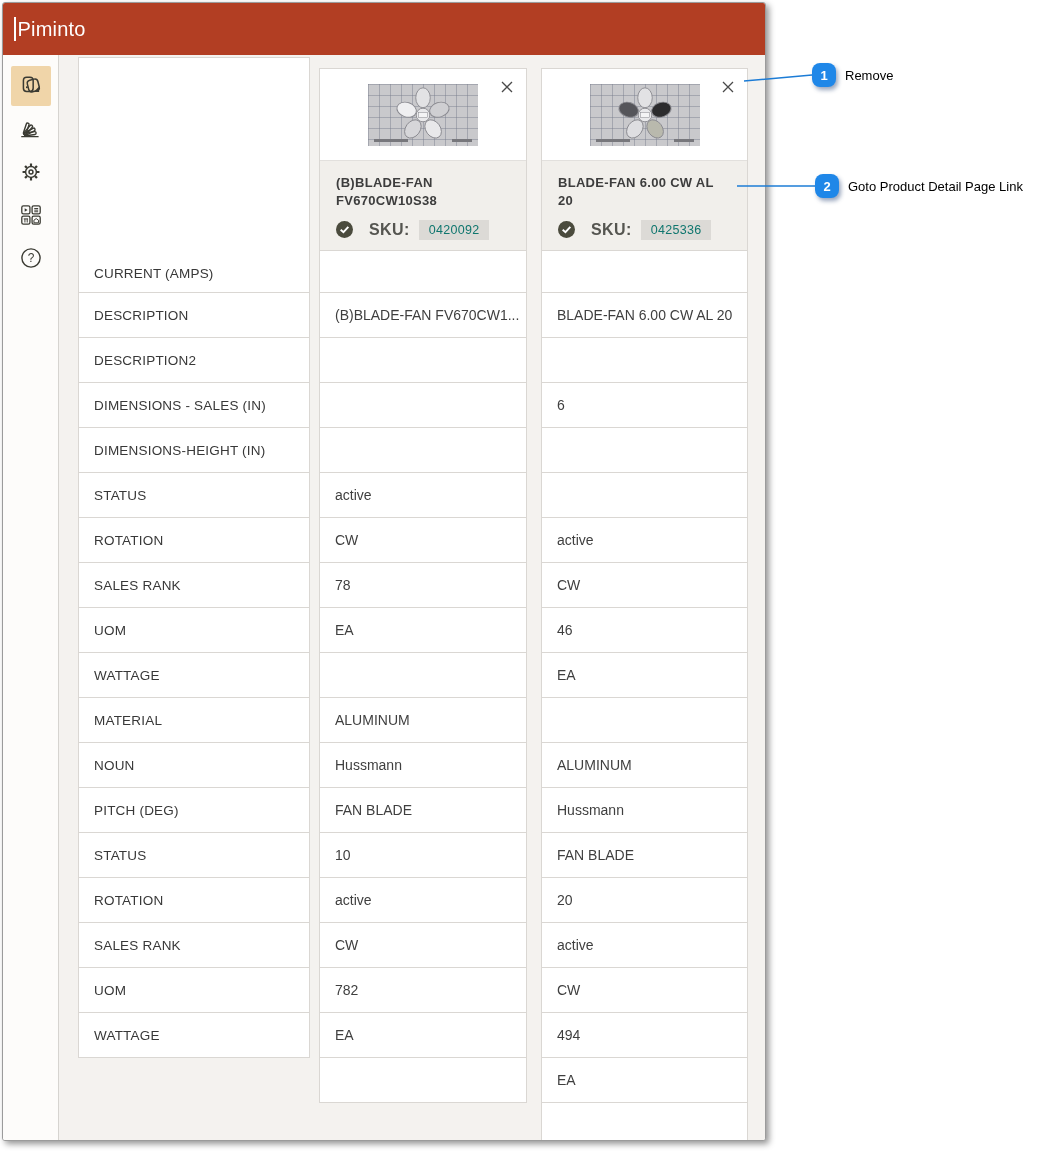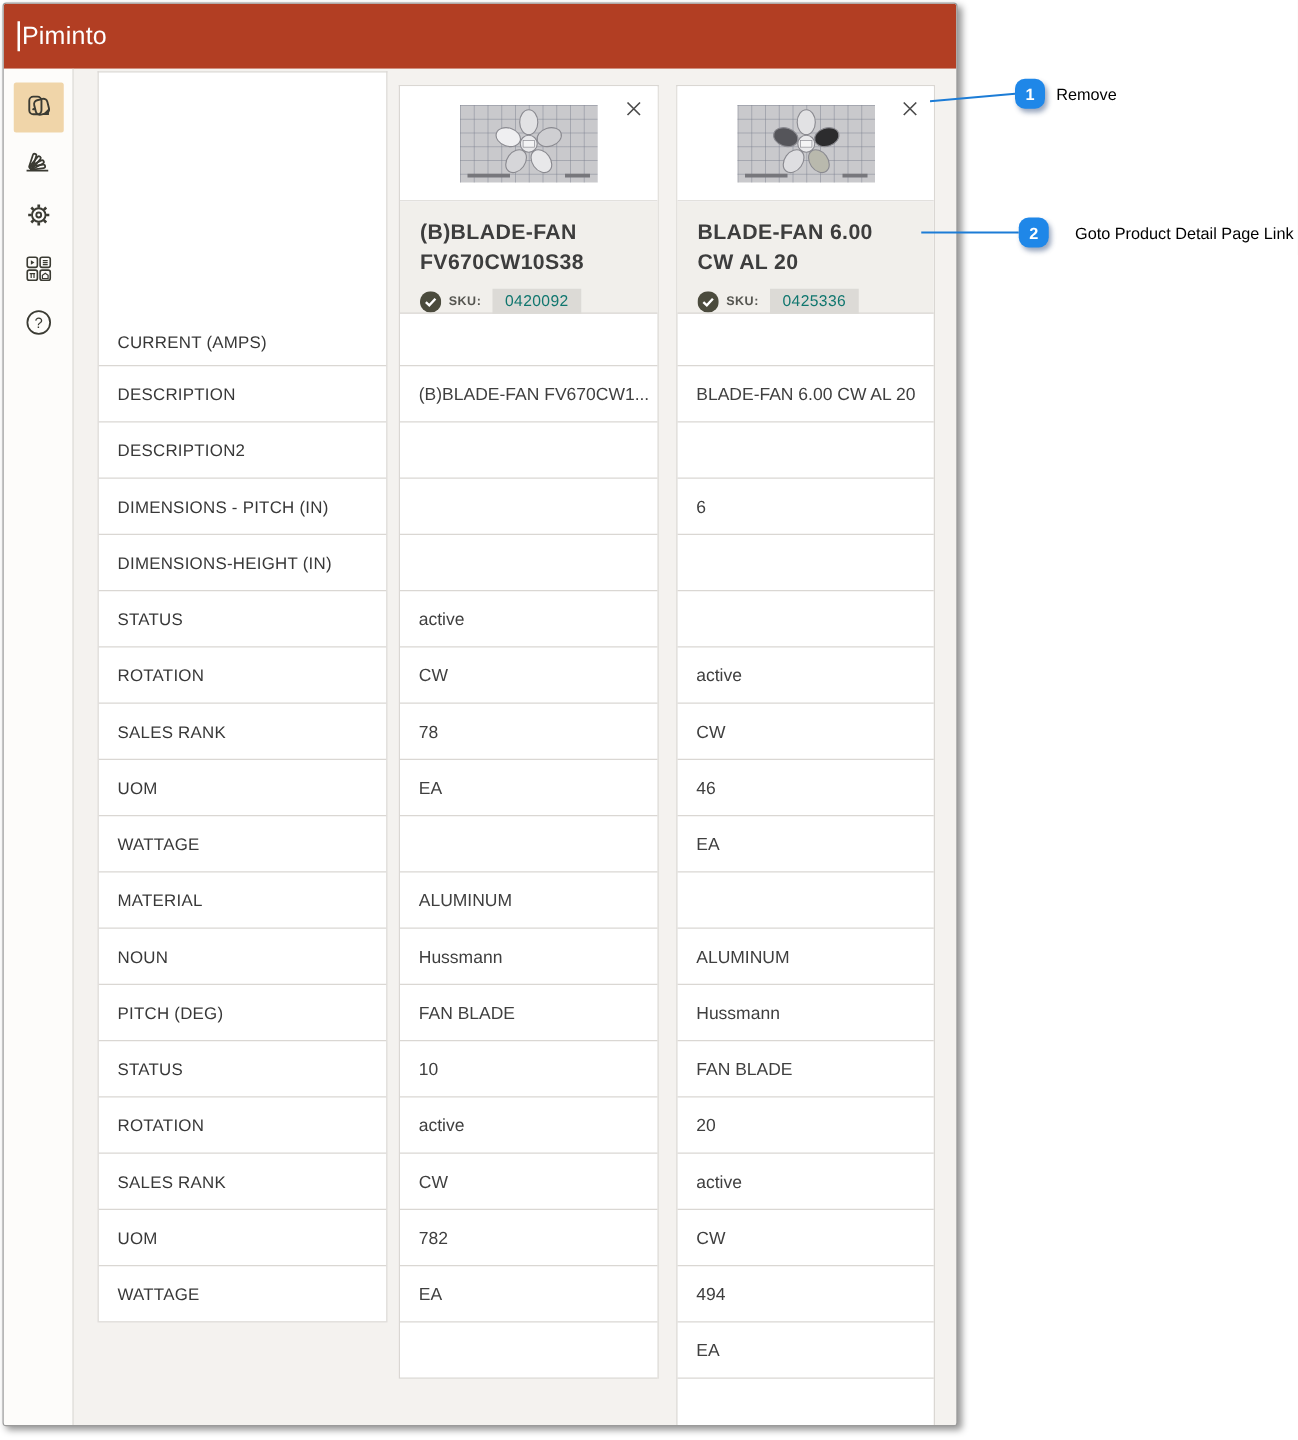"(B)BLADE-FAN FV670CW10S38" .prod-title { font-size: 17px -> 13px }
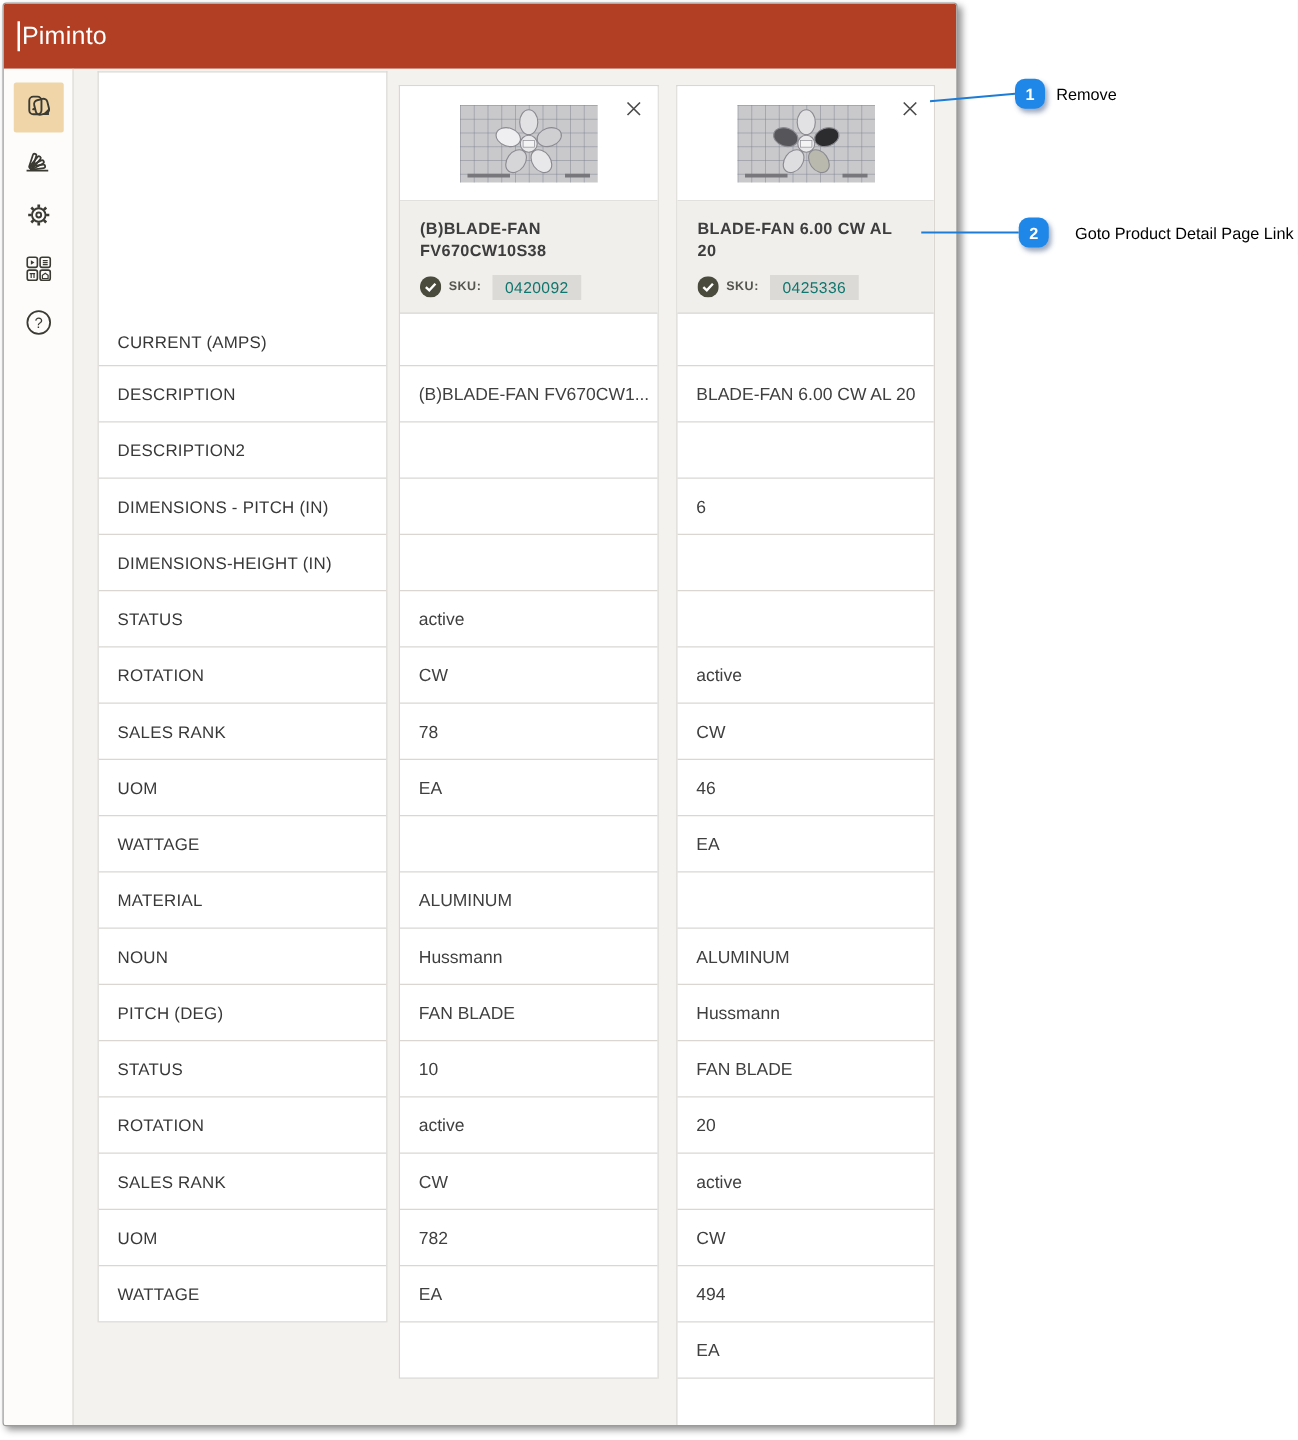"Goto Product Detail Page Link" .clabel-2 { margin-left: 12px -> none }
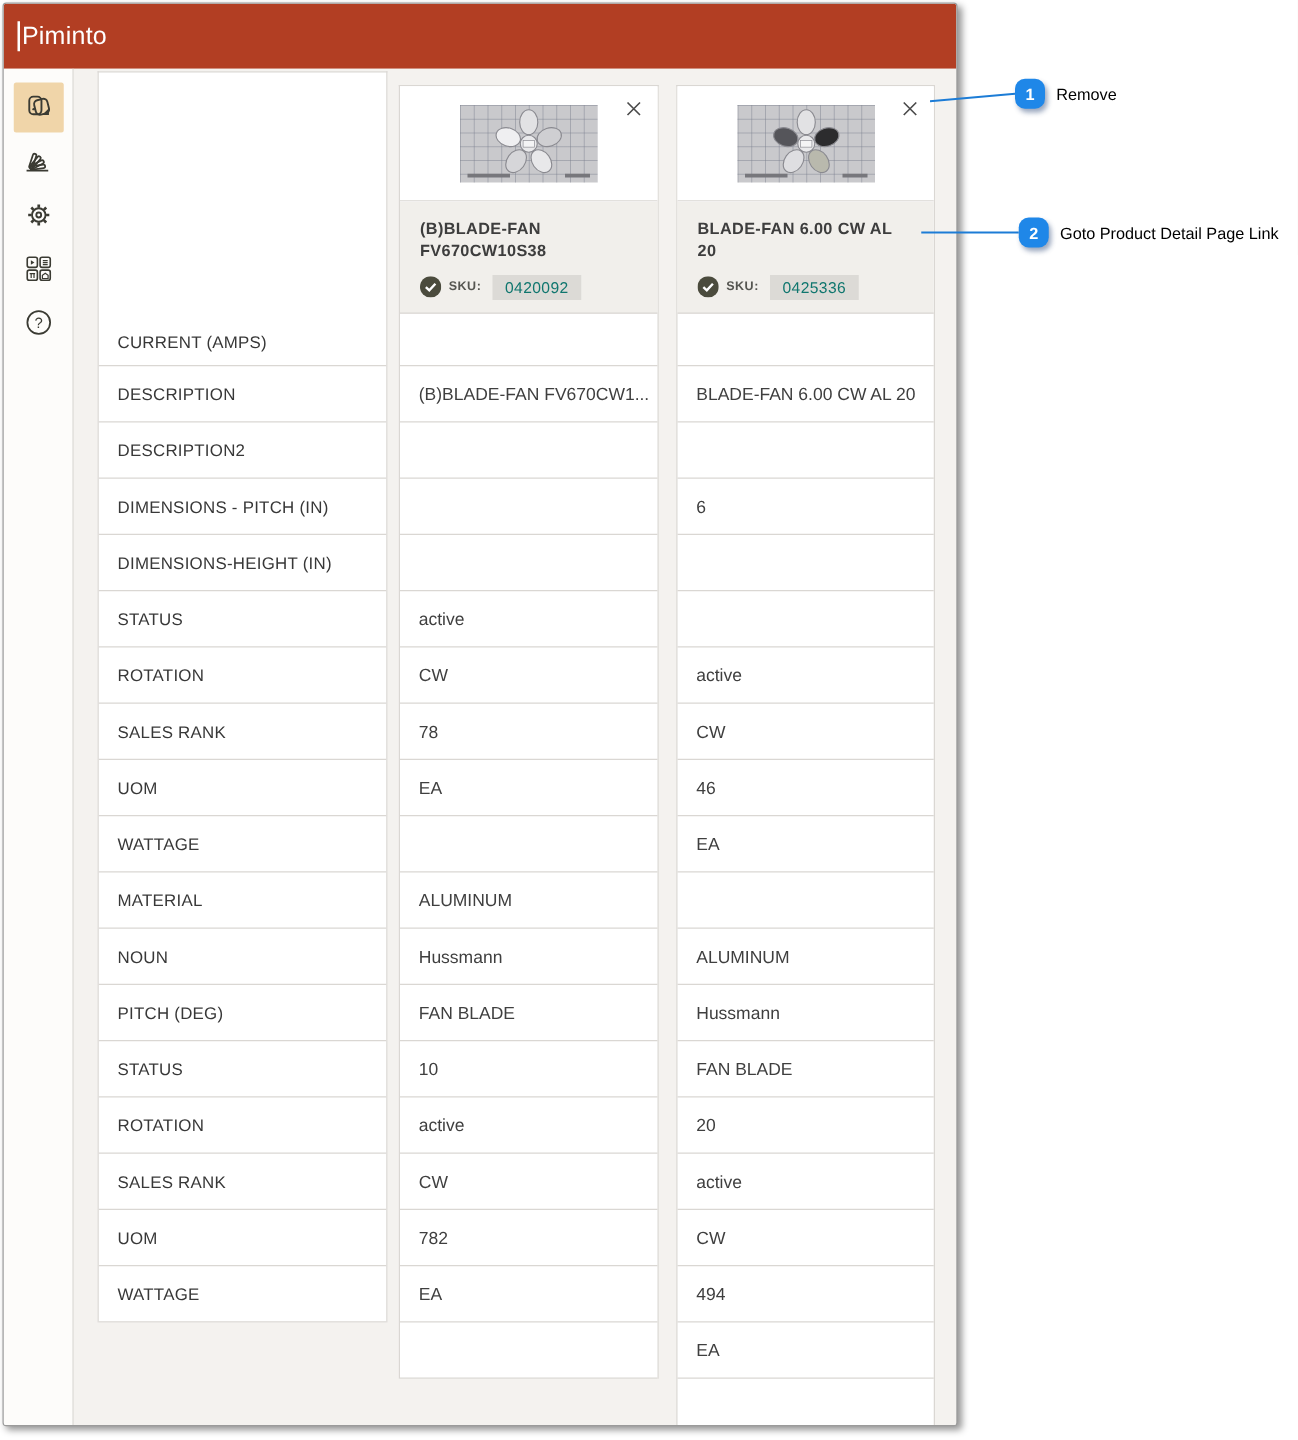"SKU:" .sku-label { font-size: 10px -> 16px; margin-left: 6px -> 16px }
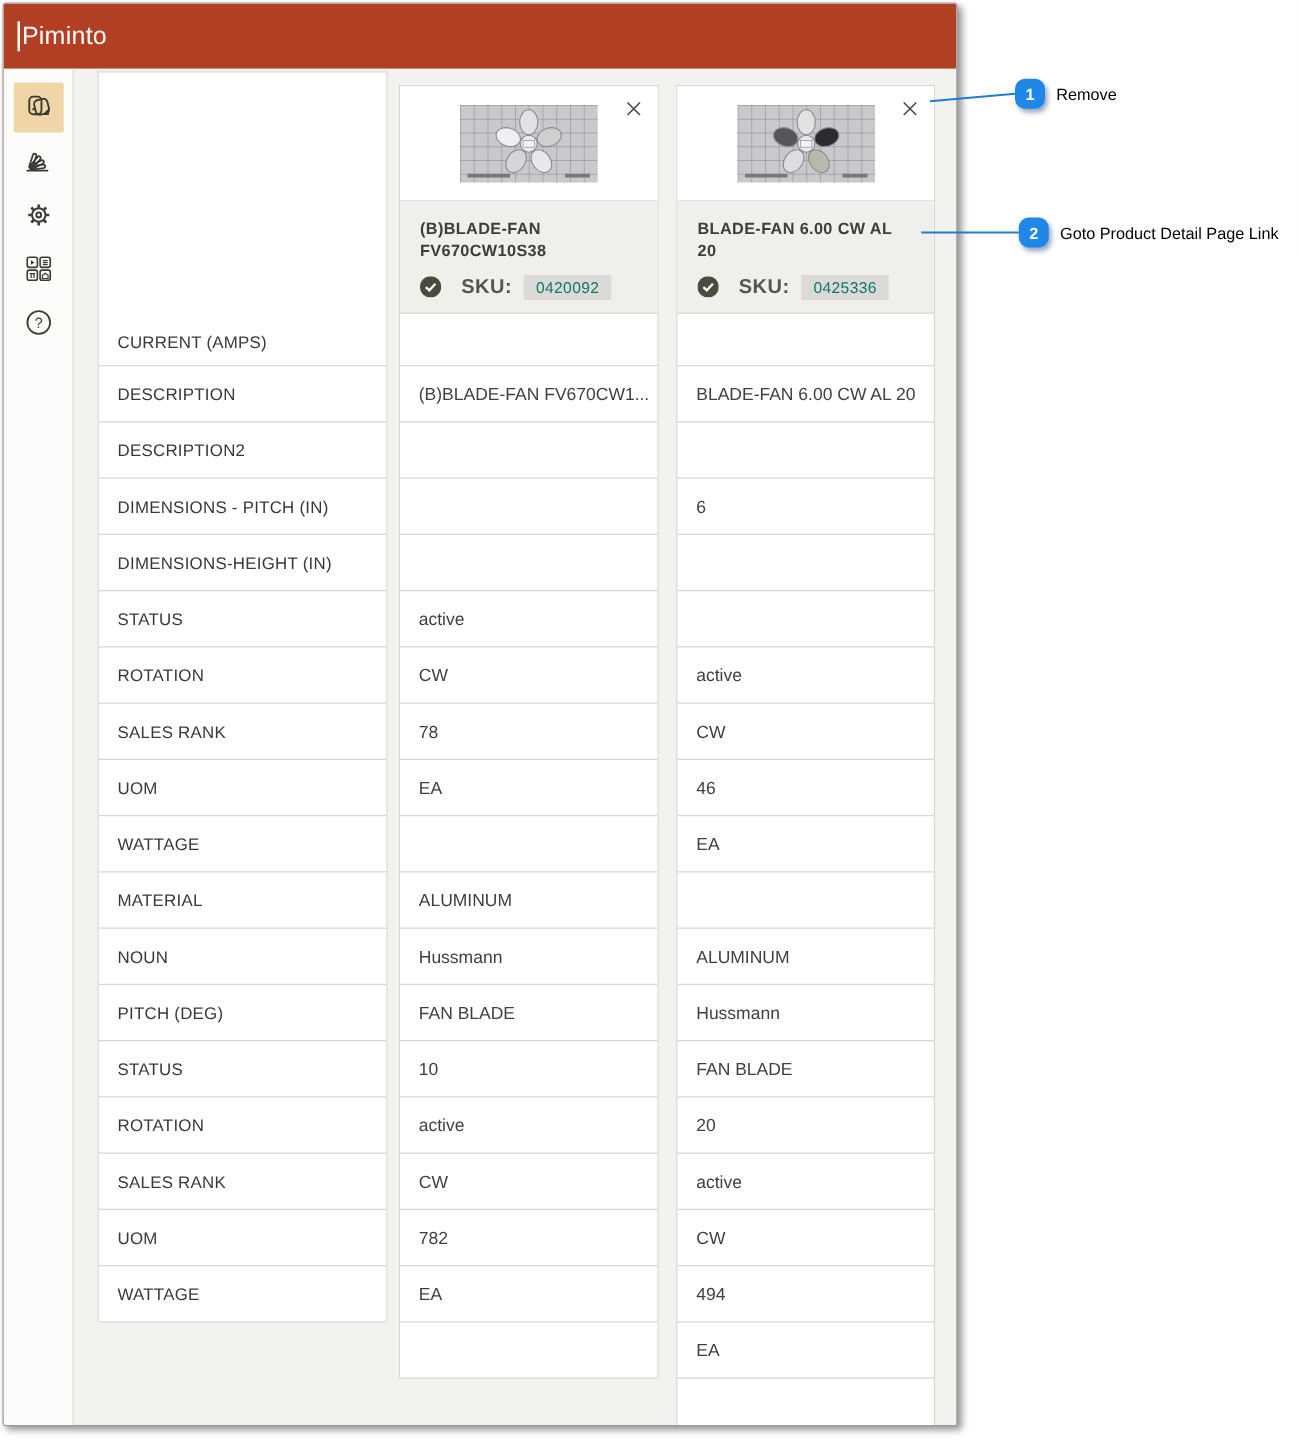"DIMENSIONS - PITCH (IN)" div.cell { text: PITCH -> SALES }
